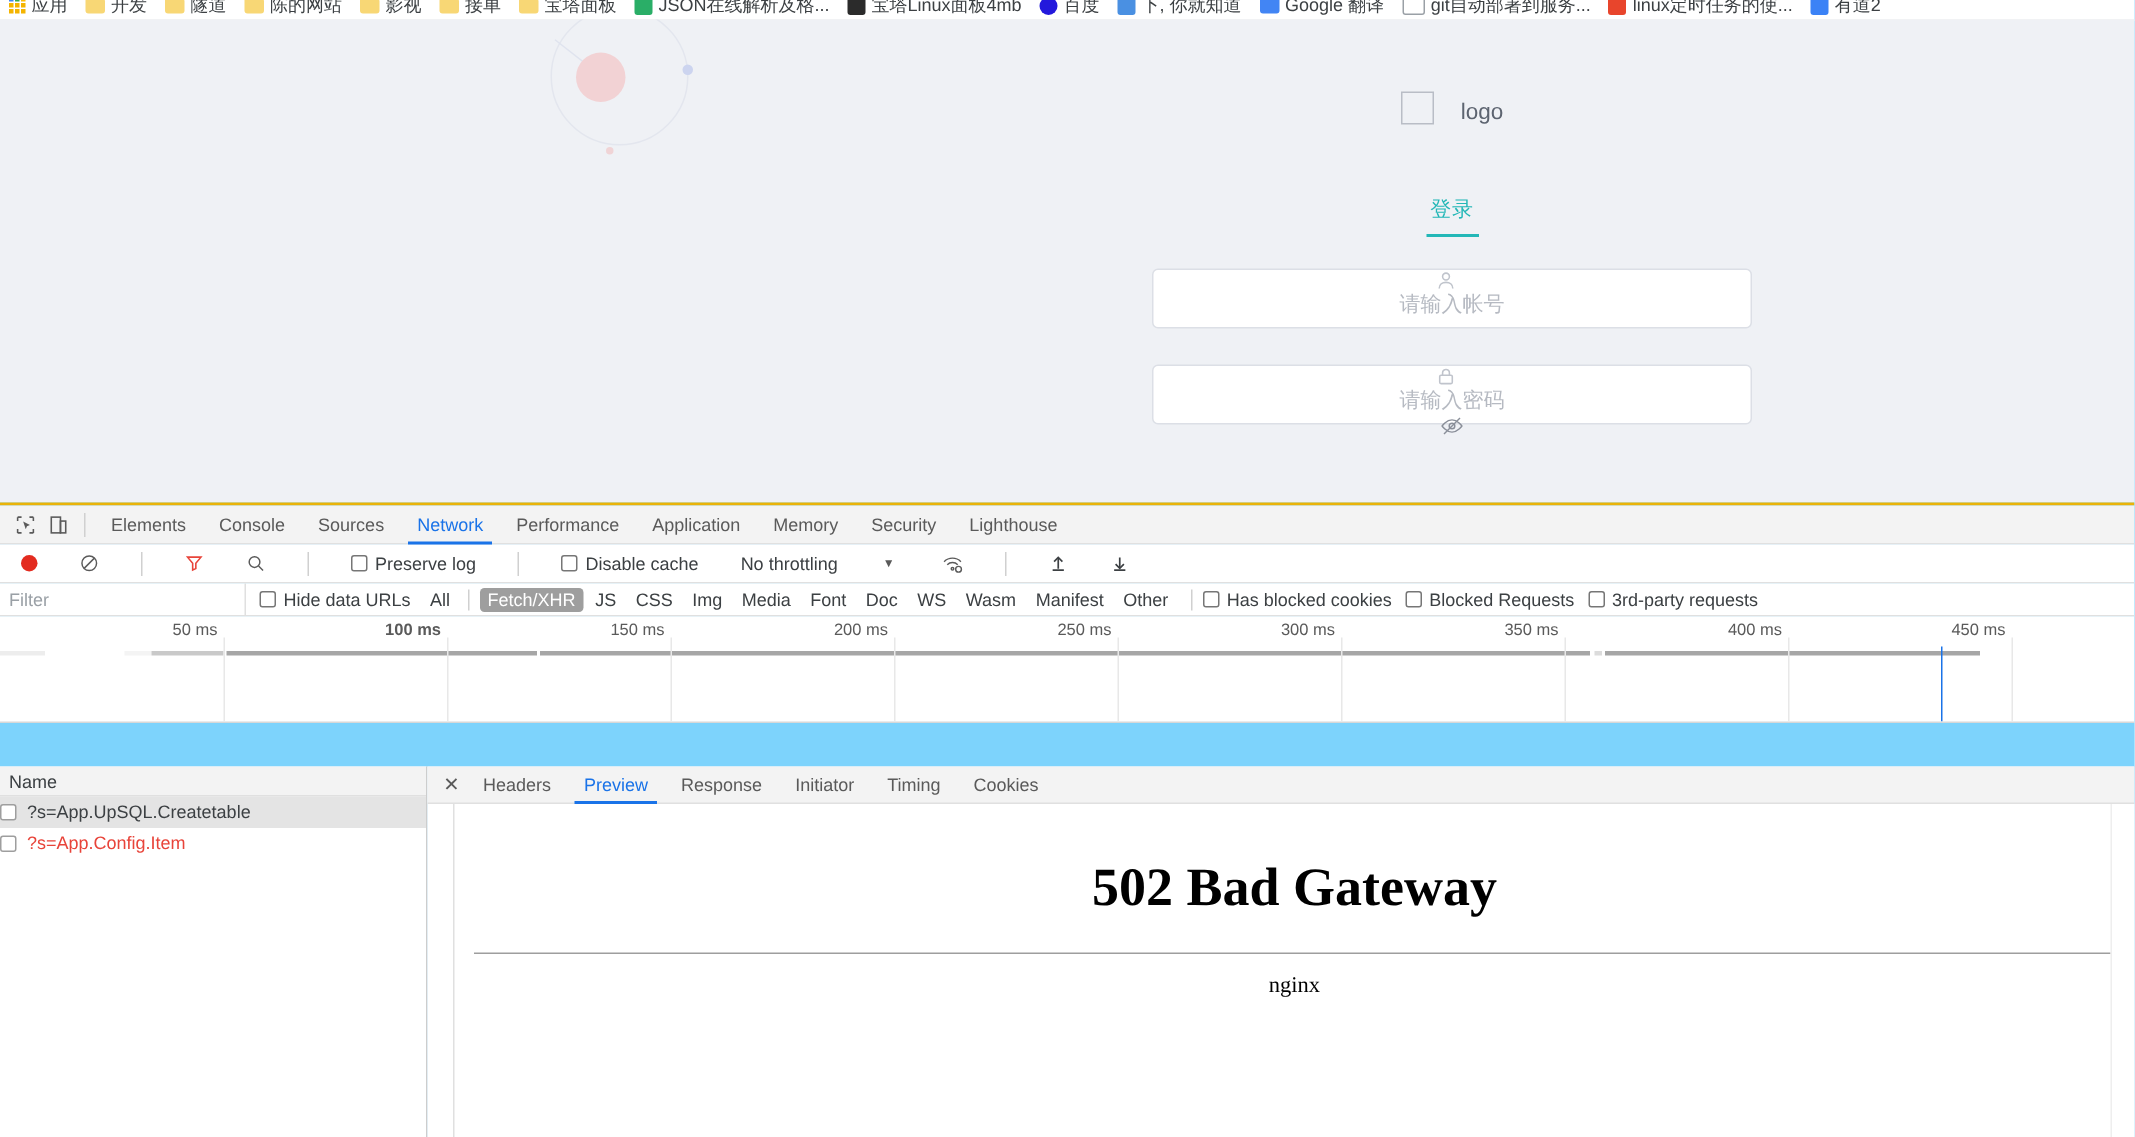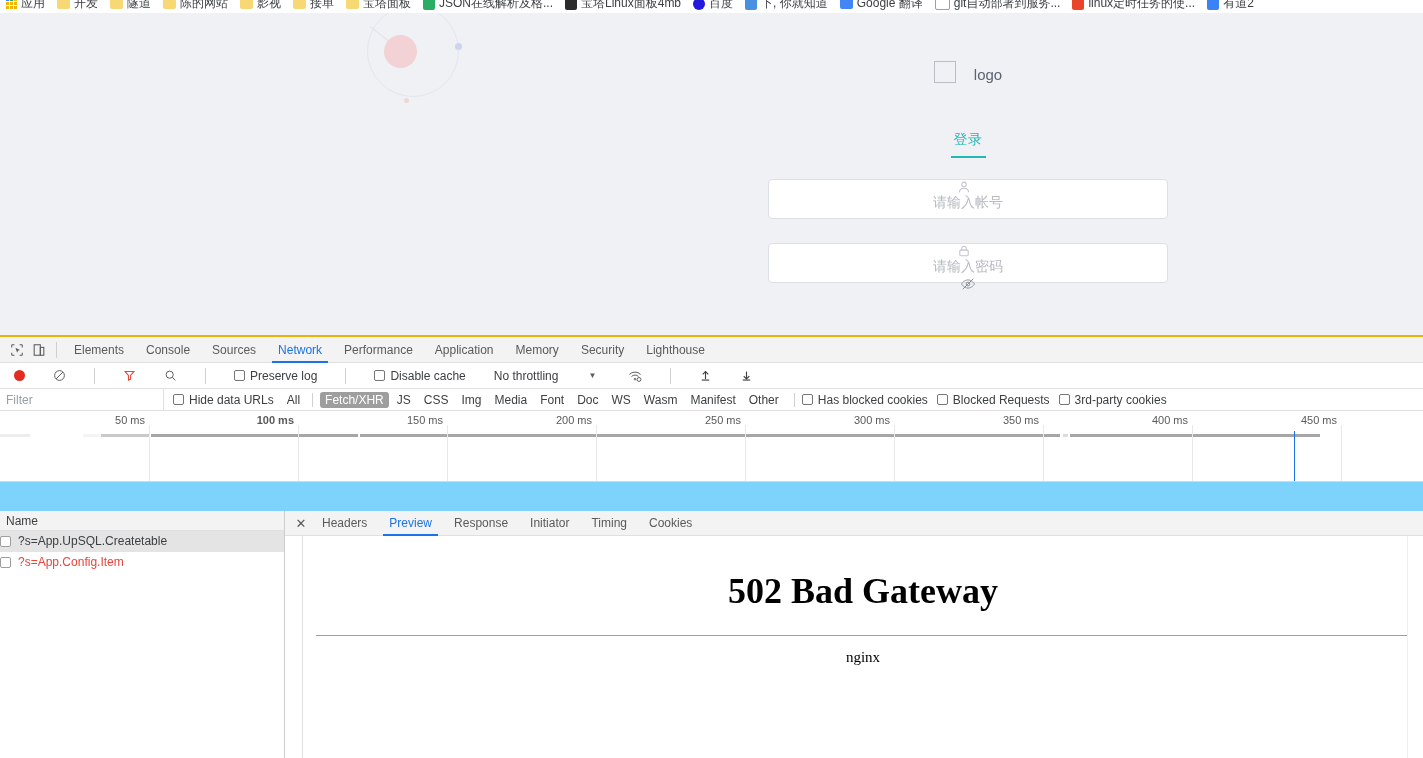"3rd-party cookies" span { text: cookies -> requests }
